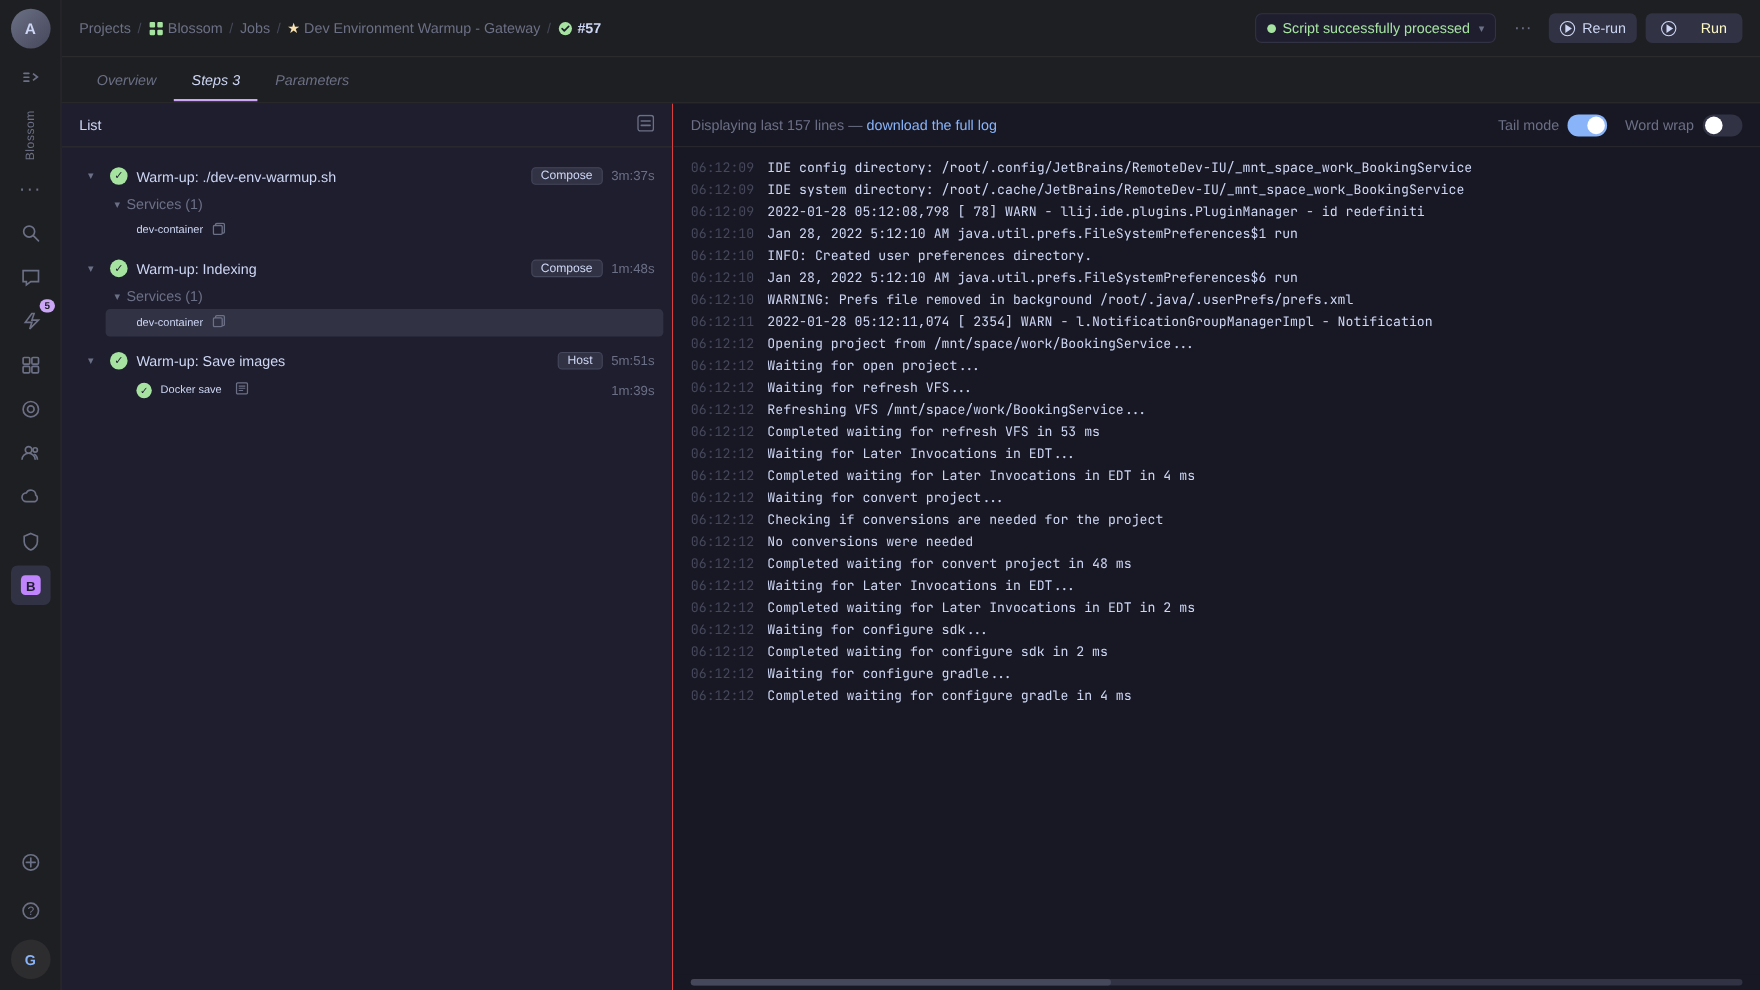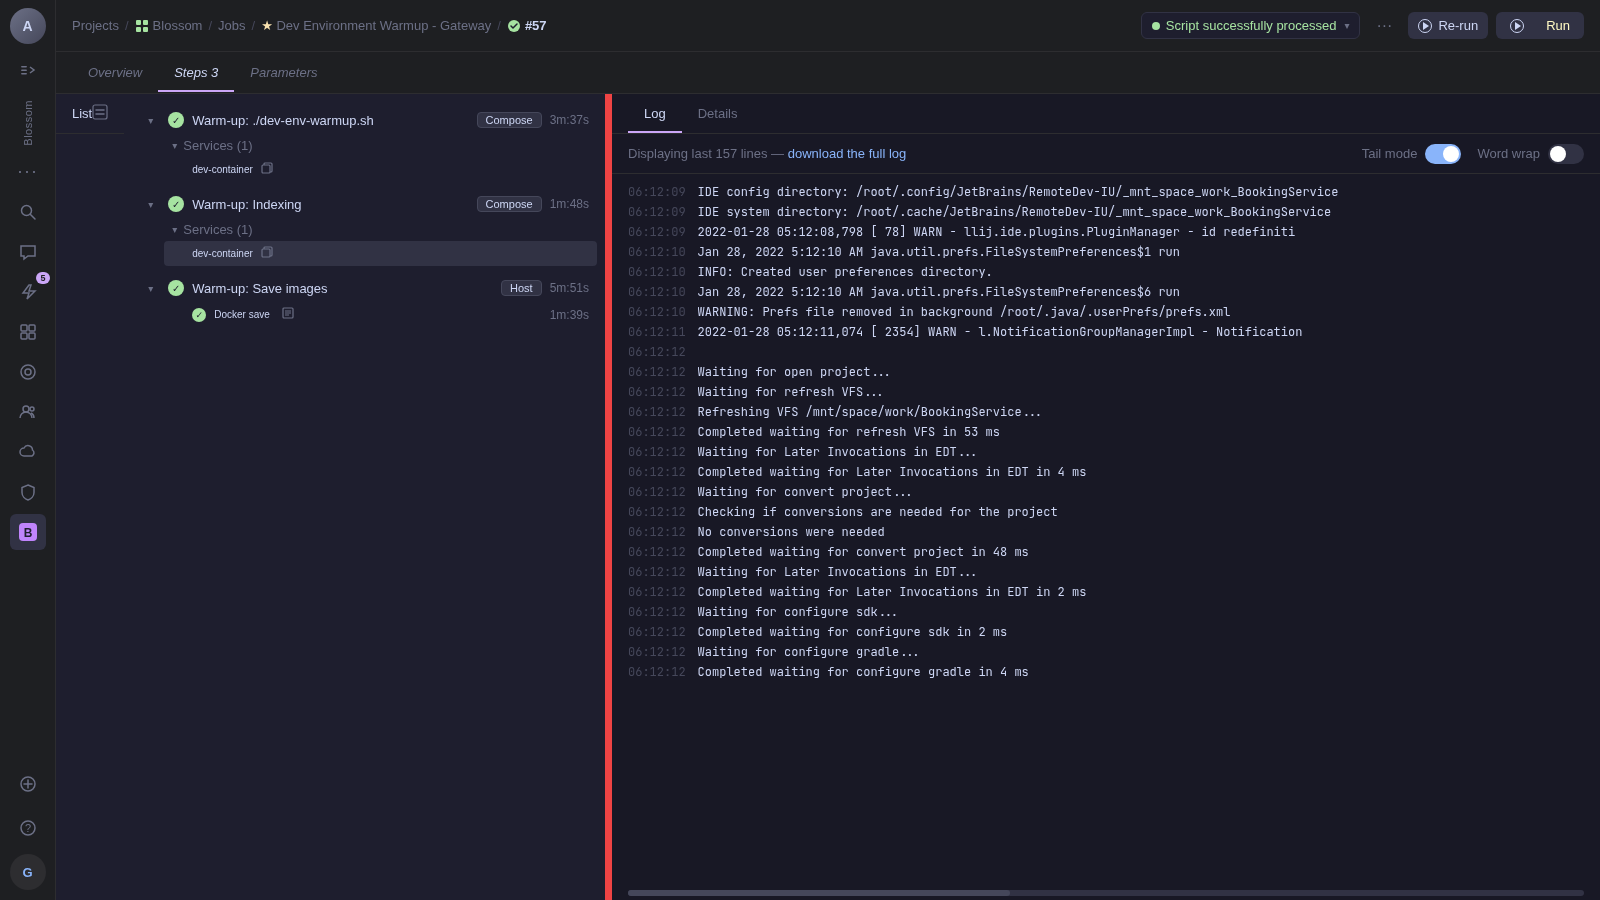"List" .steps-panel { border-right: 7px solid #ef4444 -> 1px solid #ef4444; flex-direction: row -> column }
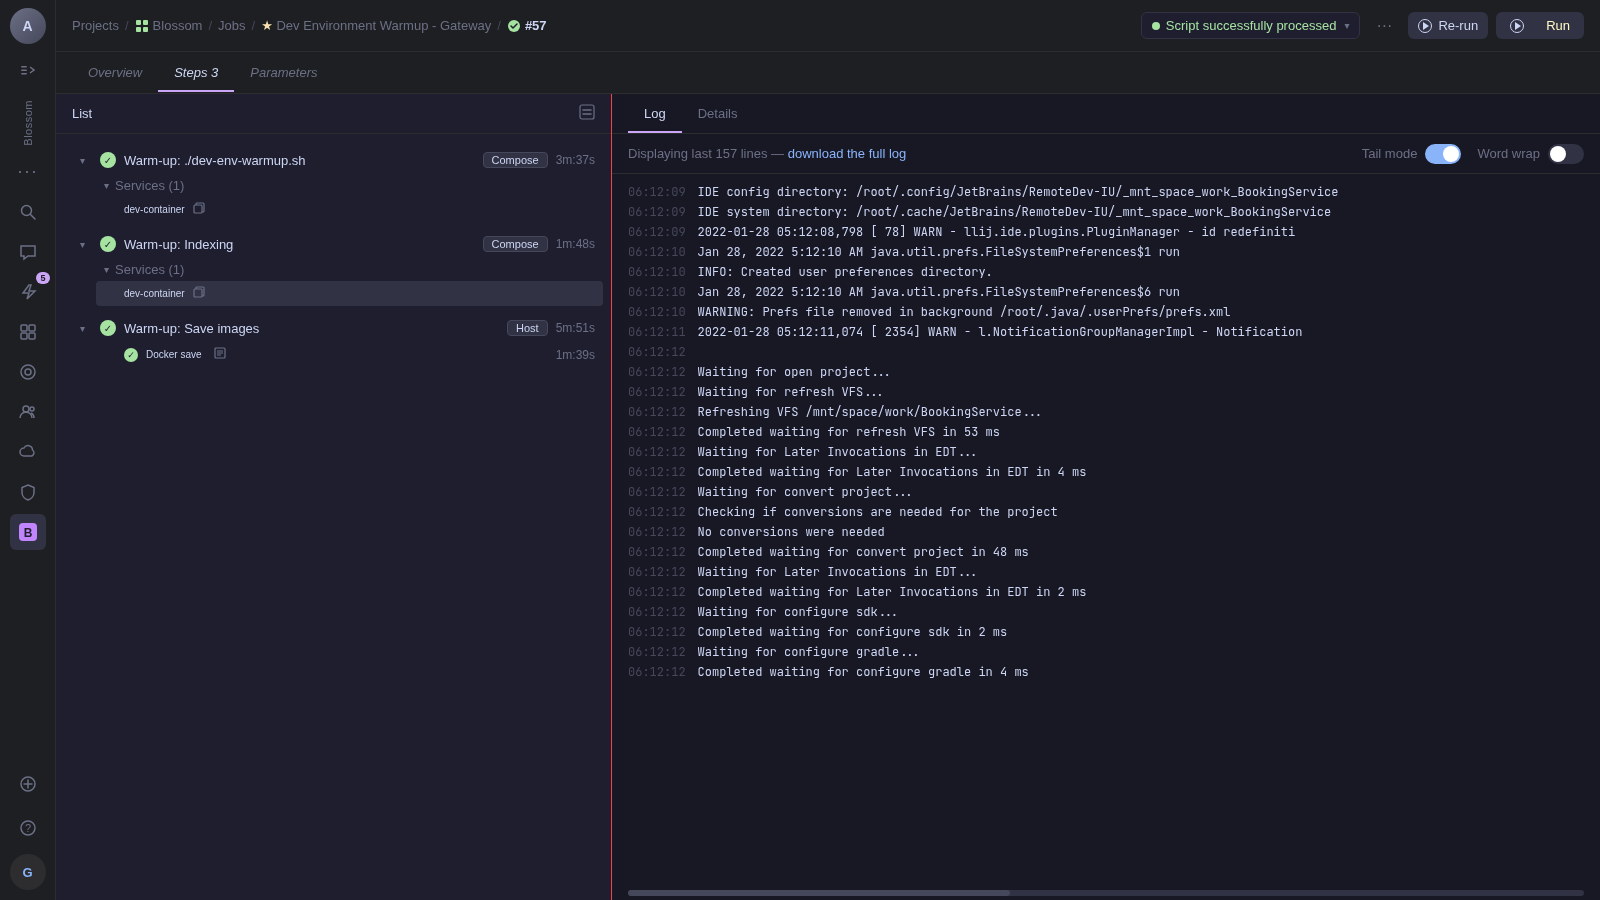"Log" div.log-tabs { html: <div> <div>Log</div> <div>Details</div> </div> -> none }
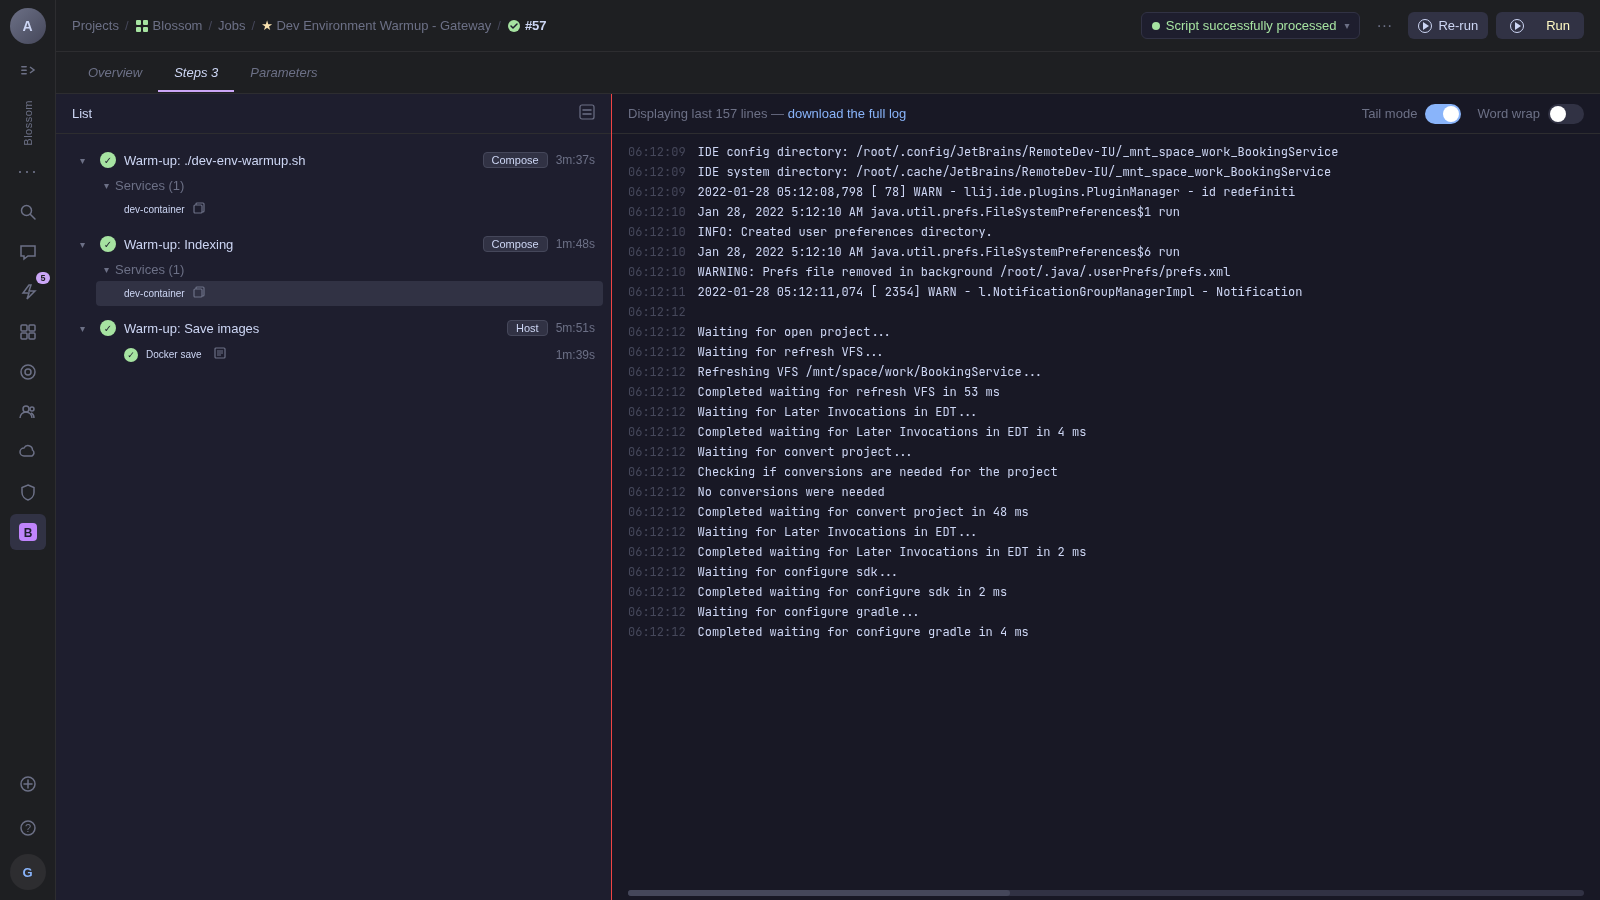"Opening project from" span.log-text { html: none -> <span>Opening project from /mnt/space/work/BookingService...</span> }
